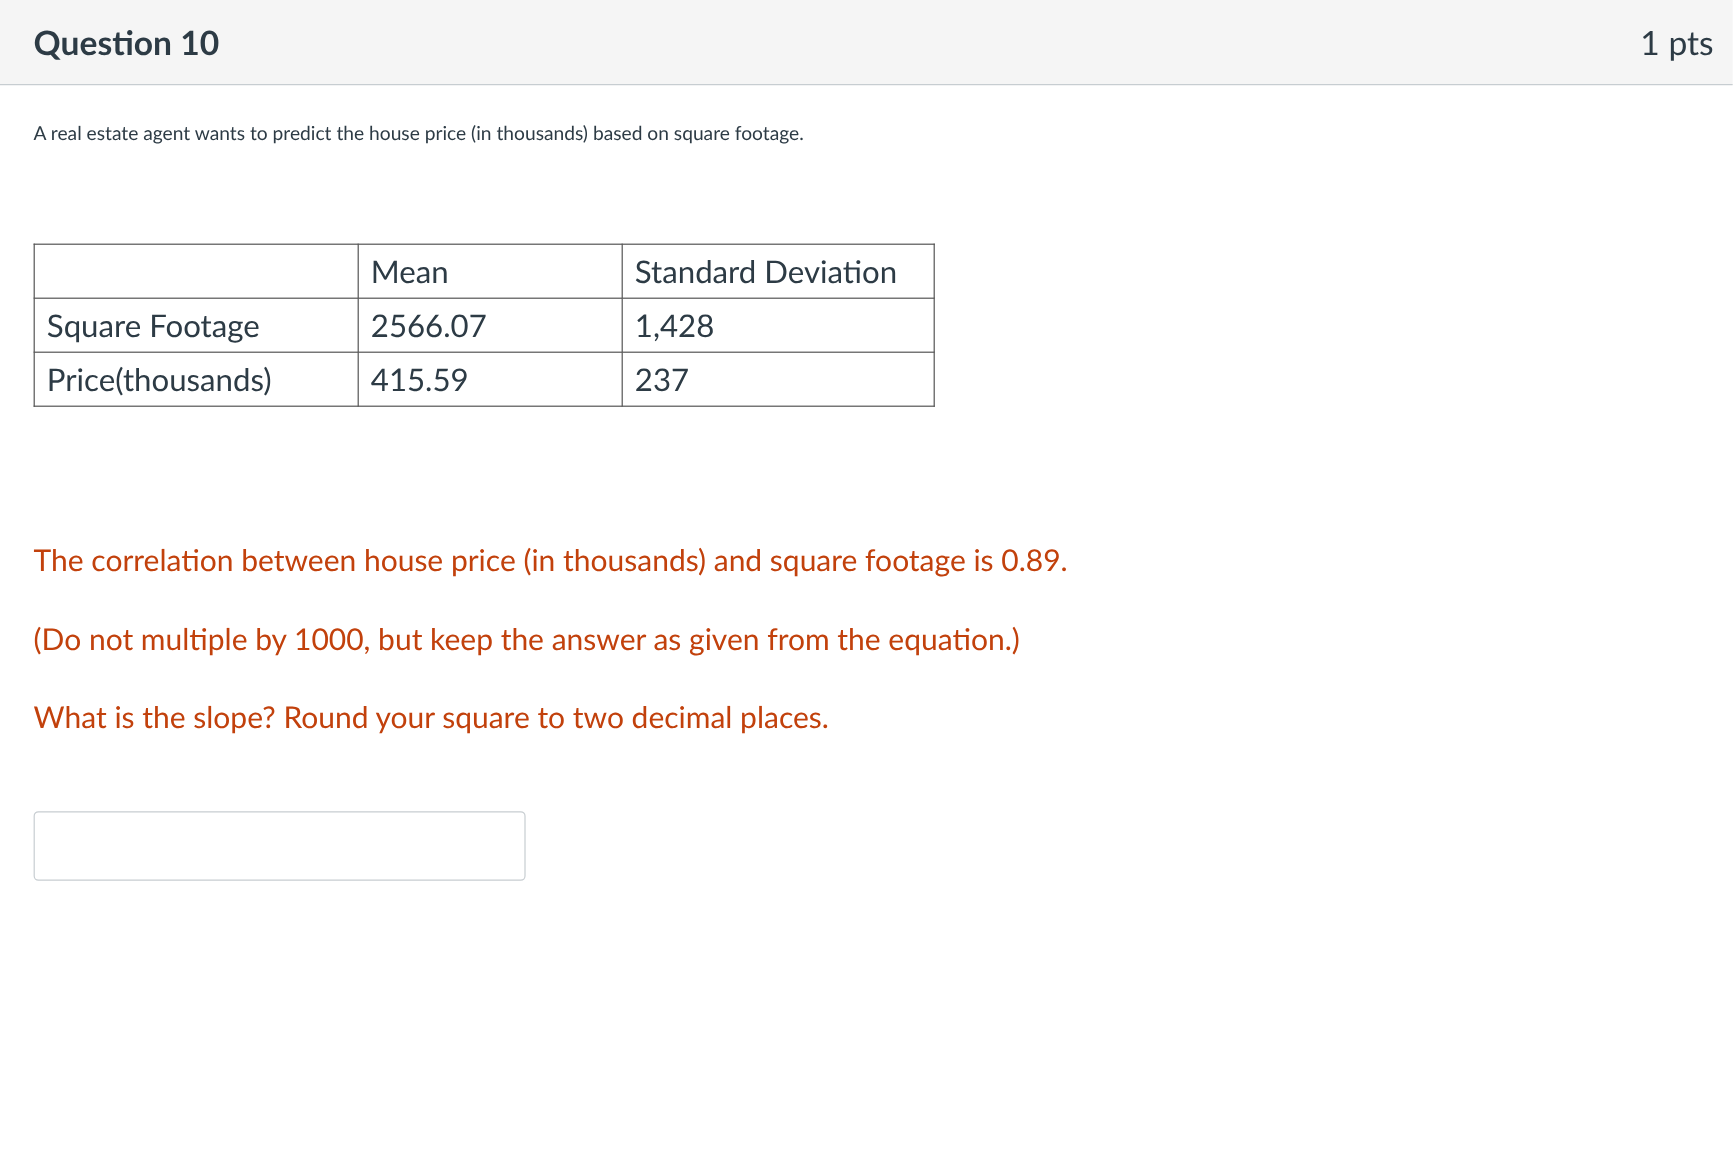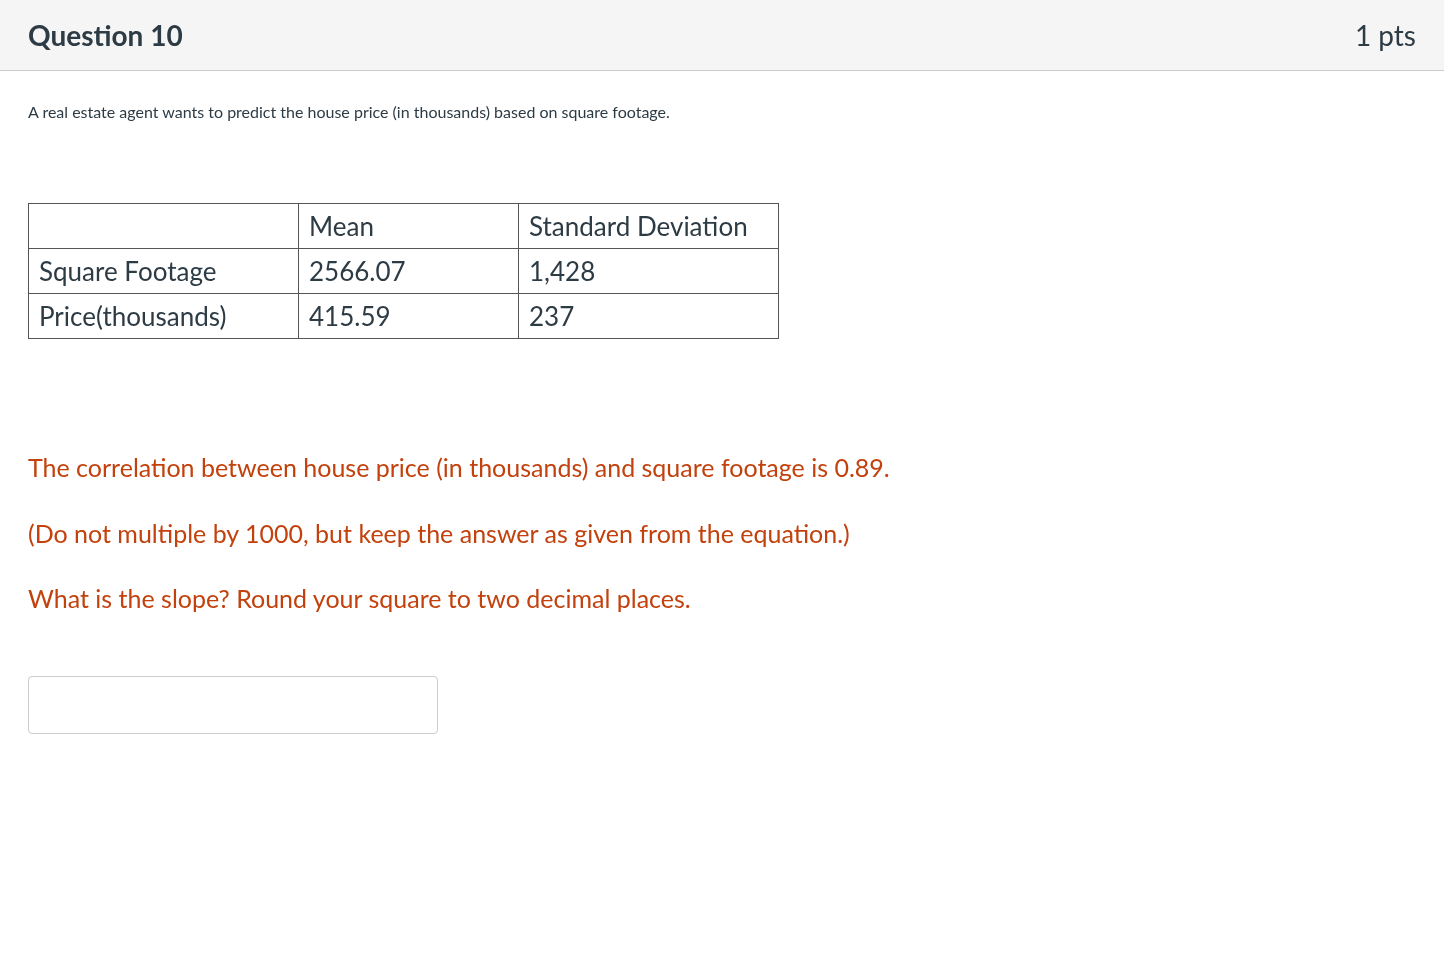"Question 10" .question-header { padding: 18px 28px 18px 28px -> 18px 16px 18px 28px }
